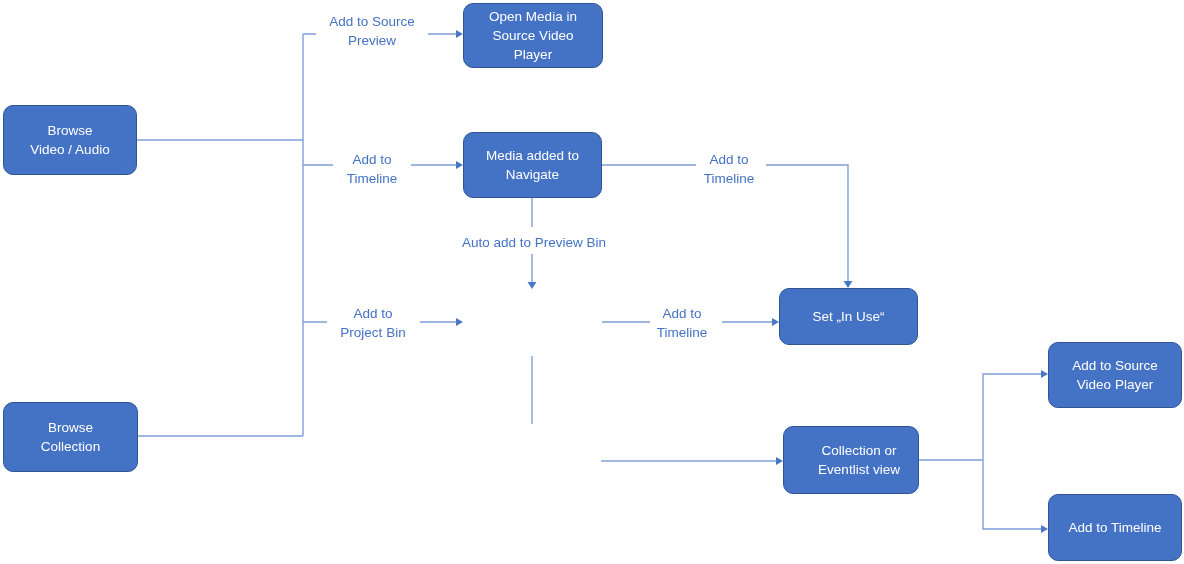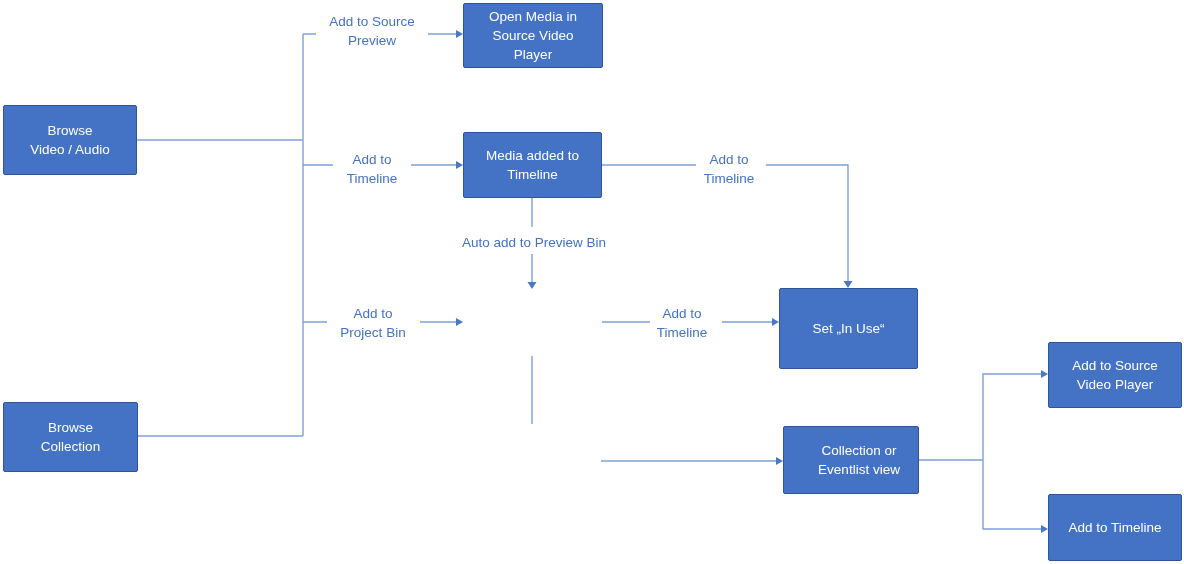"Open Media in" .node { border-radius: 2px -> 10px }
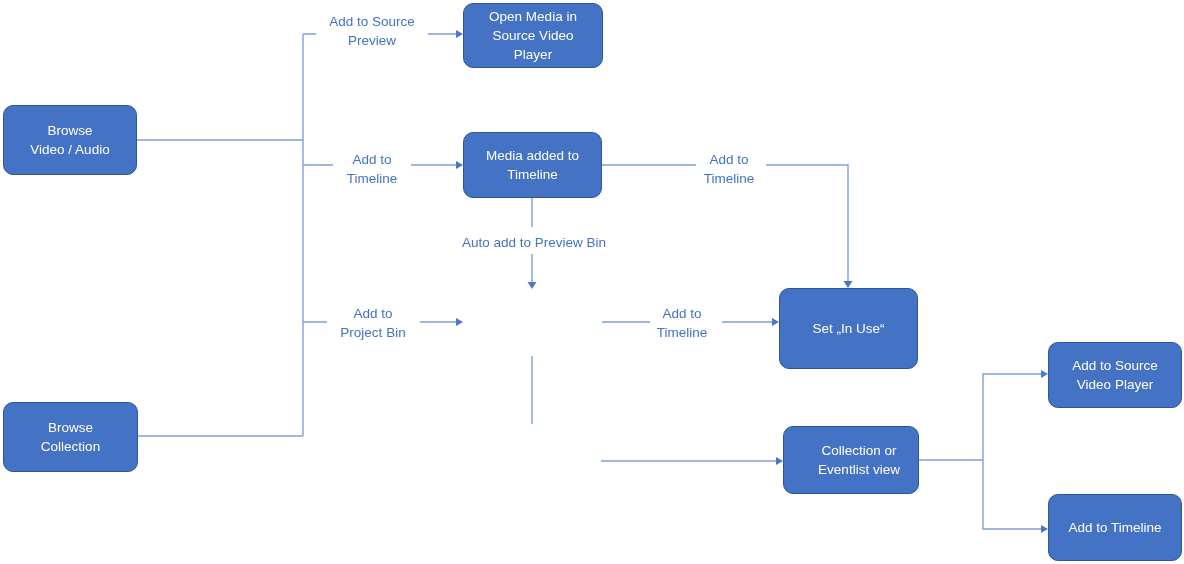"Media added to" div.node { text: Timeline -> Navigate }
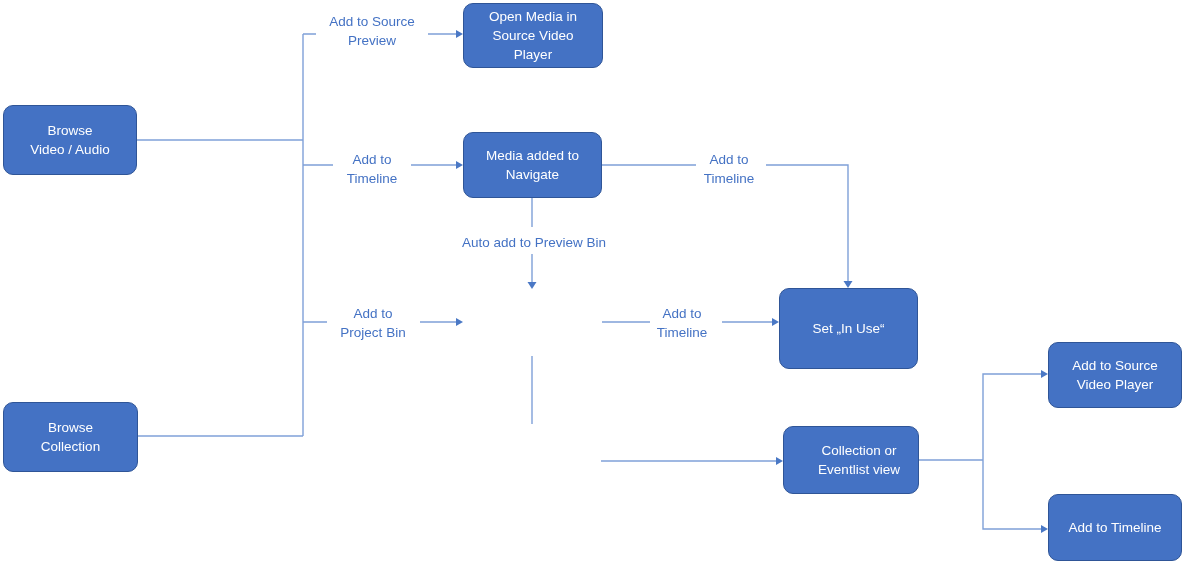"Set „In Use“" div.node { height: 81px -> 57px }
